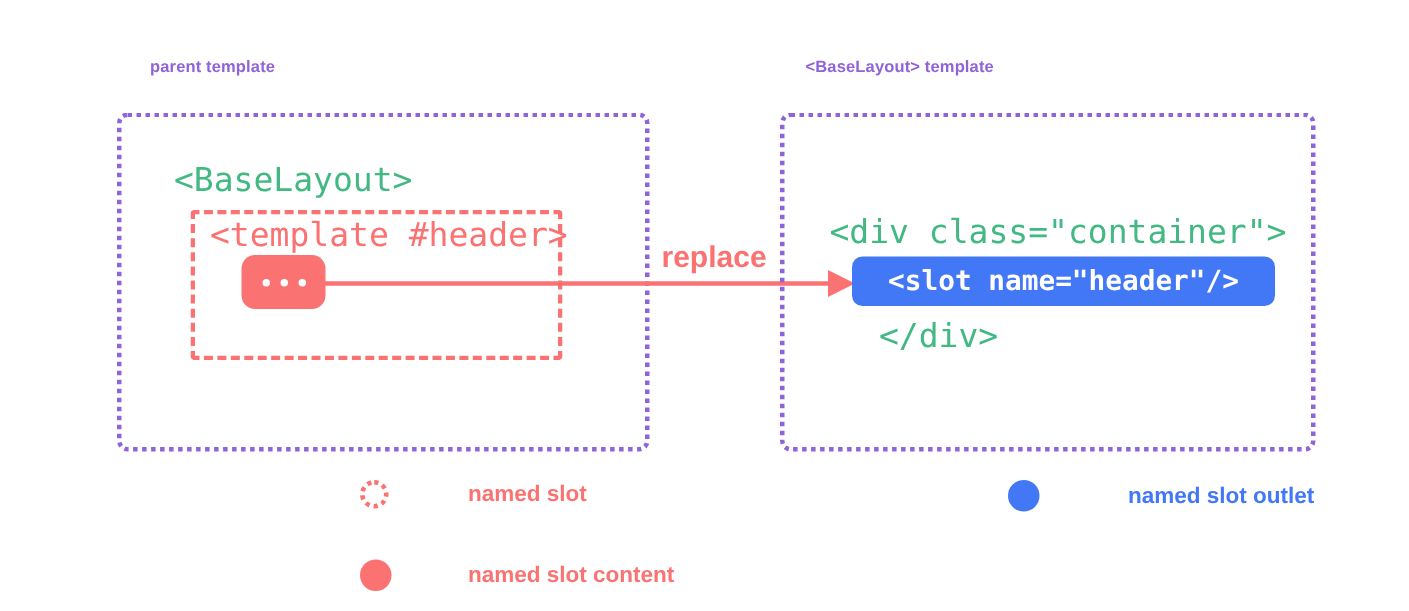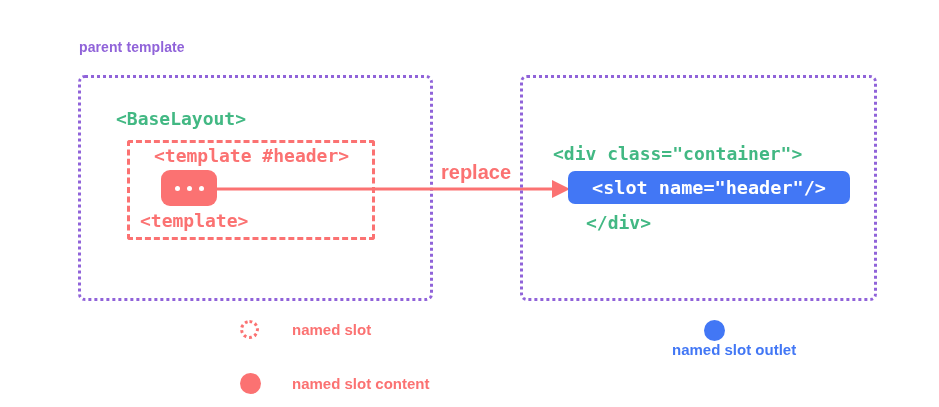"parent template" .panel-title { font-size: 14px -> 11px; margin-left: none -> 21px }
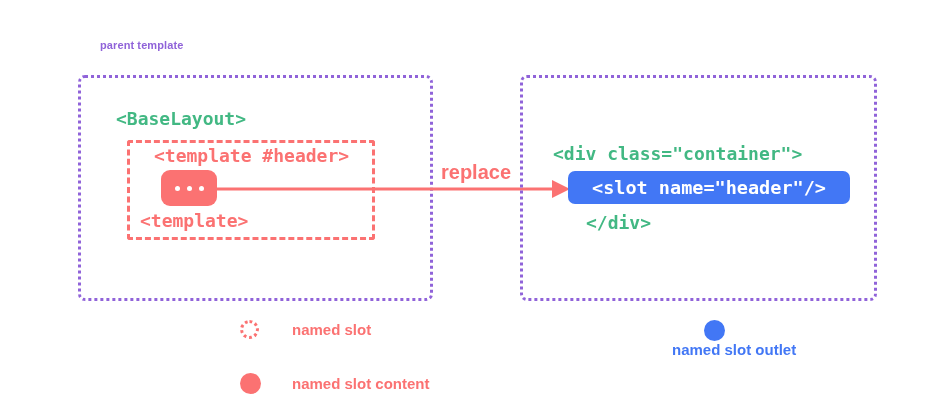"<BaseLayout> template" div.panel-title { html: none -> <div>&lt;BaseLayout&gt; template</div> }
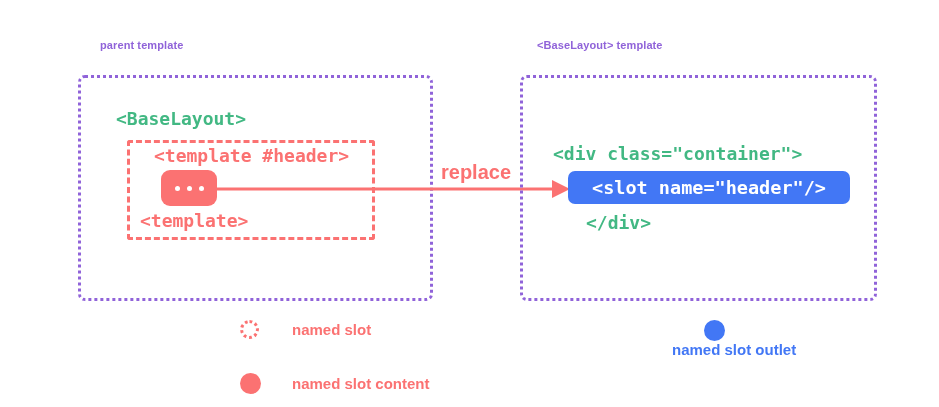"<BaseLayout>" .code { font-size: 18px -> 22px; font-weight: bold -> normal }
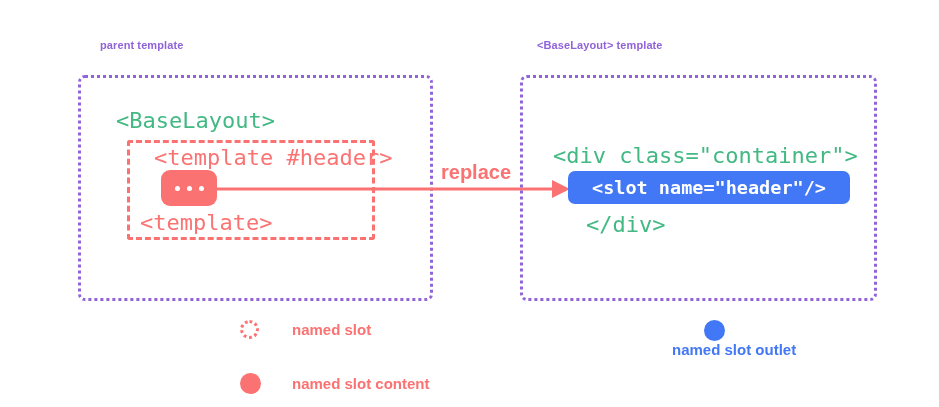"<template #header>" #code-template-open { margin-left: 14px -> none }
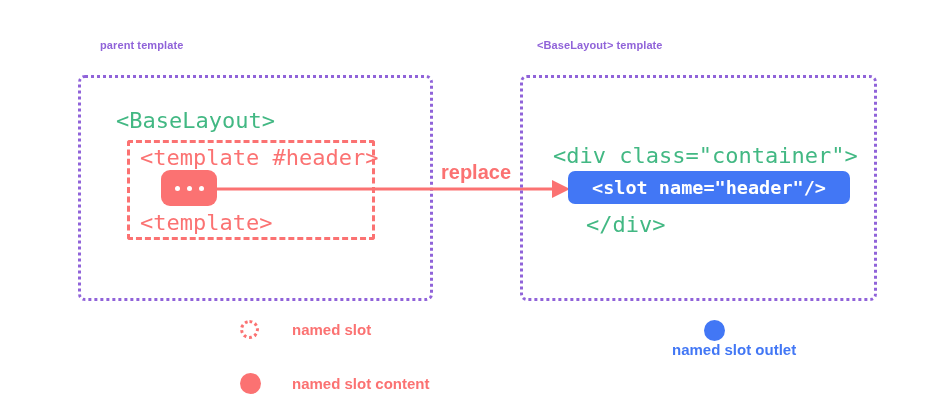"<template>" div.code { html: <div>&lt;template&gt;</div> -> none }
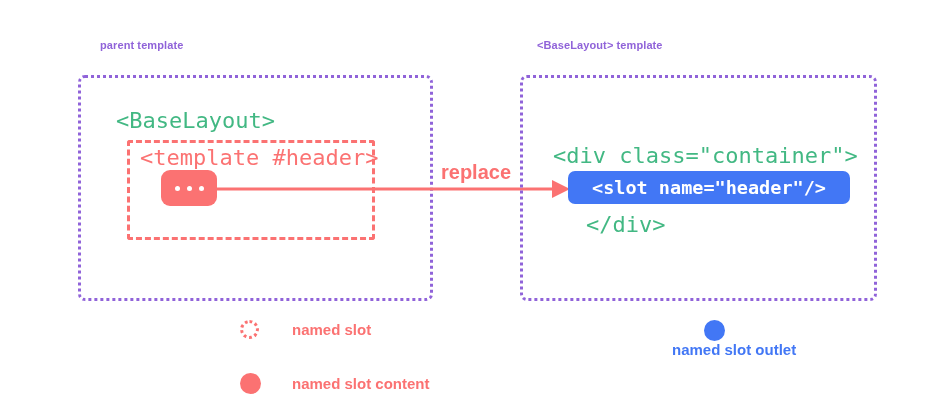"named slot" .legend-row { gap: none -> 20px }
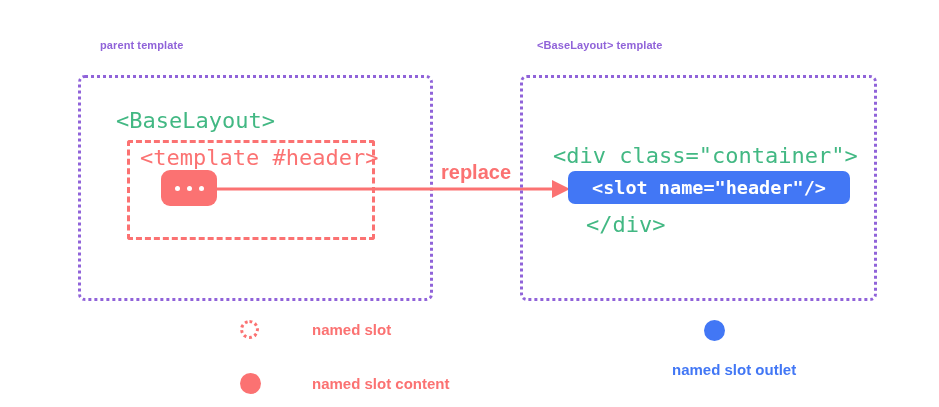"named slot outlet" #legend-named-slot-outlet { flex-direction: column -> none }
